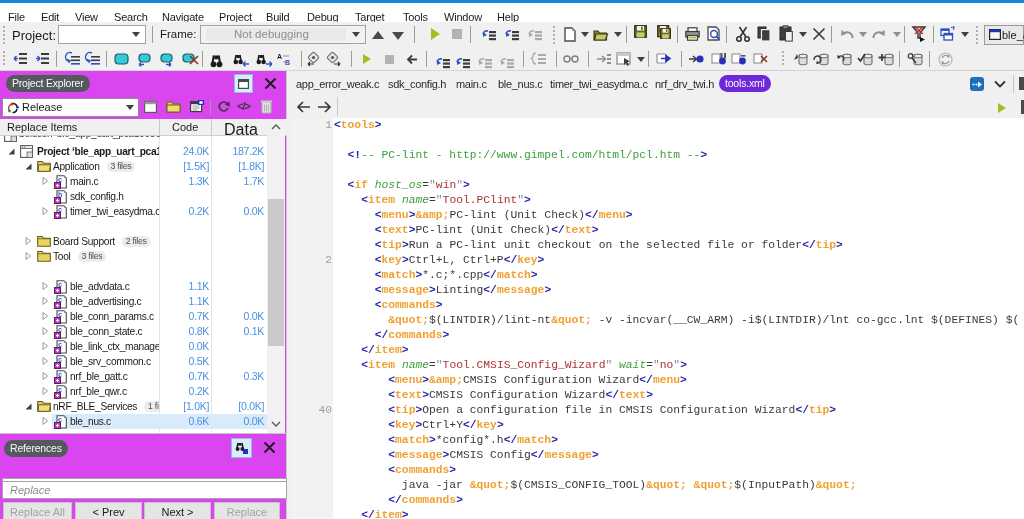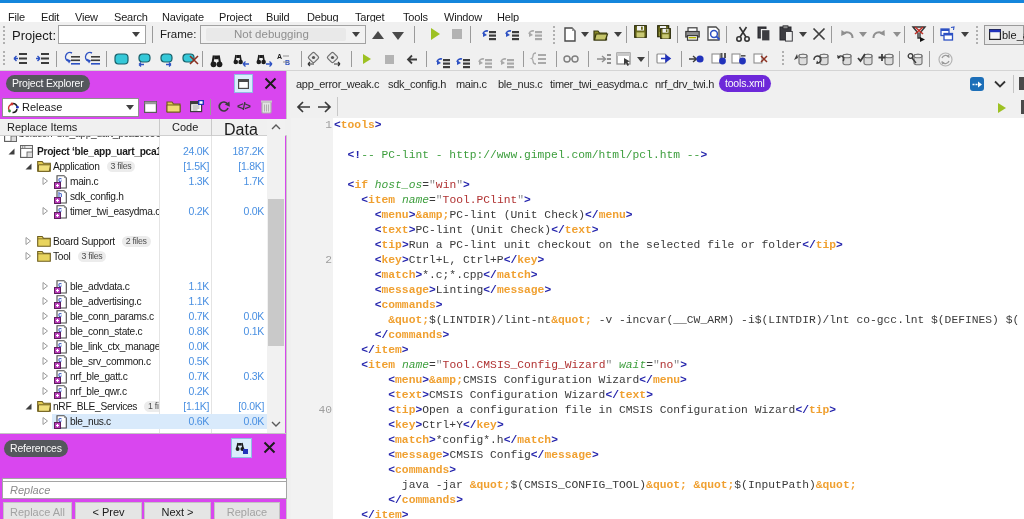"[1.1K]" span.cval { text: 1.1K -> 1.0K }
